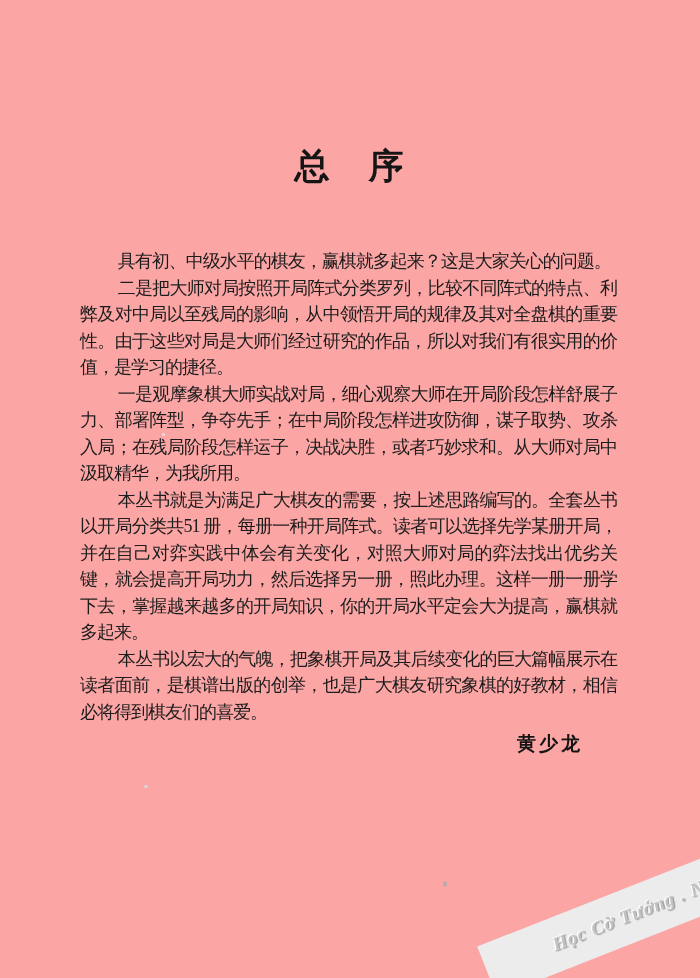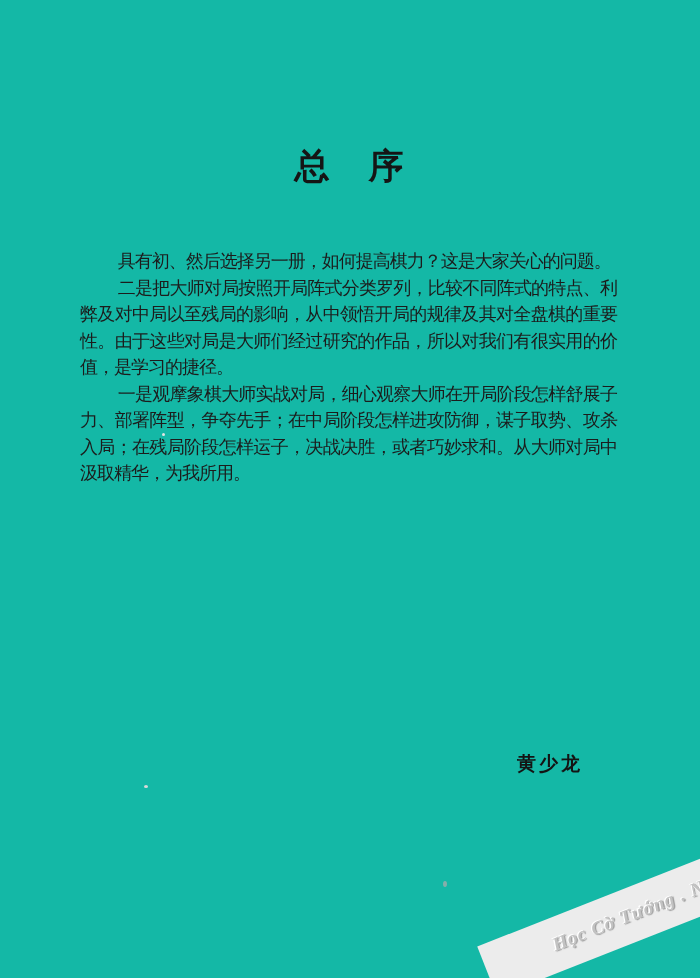"总 序" .page { background: #14b8a6 -> #fca5a5 }
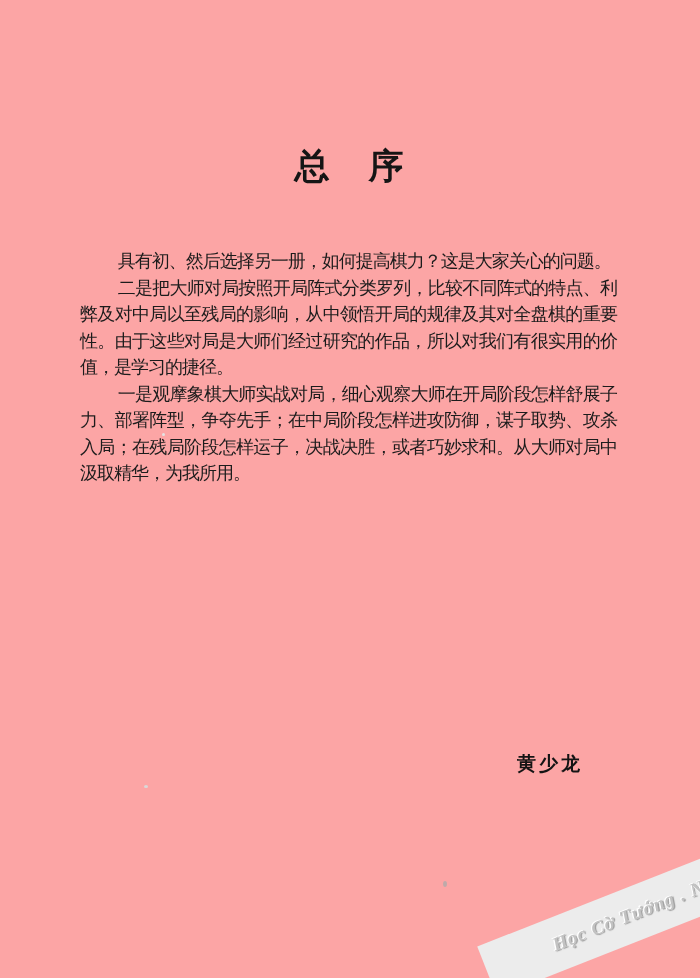"具有初、然后选择另一册，如何提高棋力？这是大家关心的问题。" p { text: 然后选择另一册，如何提高棋力 -> 中级水平的棋友，赢棋就多起来 }
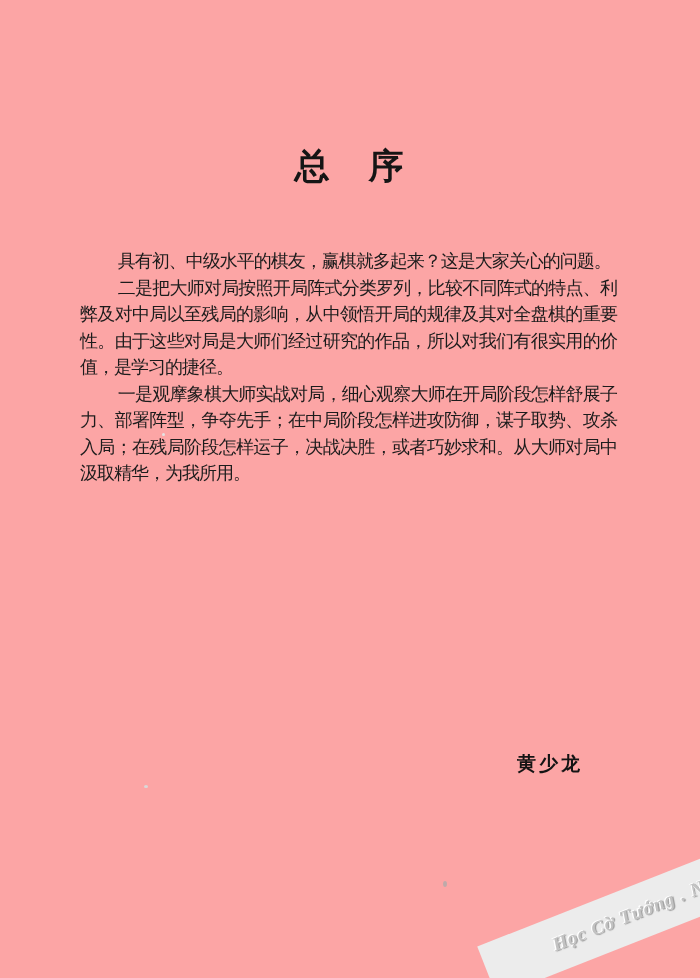"本丛书就是为满足广大棋友的需要，按上述思路编写的。全套丛书以开局分类共51" p { html: none -> <p>本丛书就是为满足广大棋友的需要，按上述思路编写的。全套丛书以开局分类共51 册，每册一种开局阵式。读者可以选择先学某册开局，并在自己对弈实践中体会有关变化，对照大师对局的弈法找出优劣关键，就会提高开局功力，然后选择另一册，照此办理。这样一册一册学下去，掌握越来越多的开局知识，你的开局水平定会大为提高，赢棋就多起来。</p> }
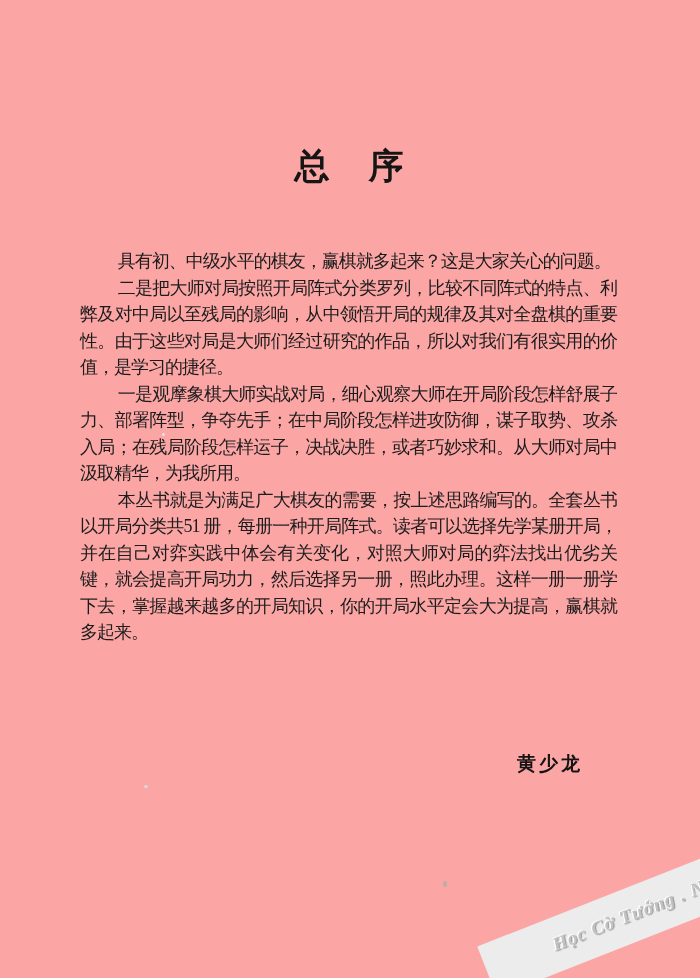"本丛书以宏大的气魄，把象棋开局及其后续变化的巨大篇幅展示在读者面前，是棋谱出版的" p { html: none -> <p>本丛书以宏大的气魄，把象棋开局及其后续变化的巨大篇幅展示在读者面前，是棋谱出版的创举，也是广大棋友研究象棋的好教材，相信必将得到棋友们的喜爱。</p> }
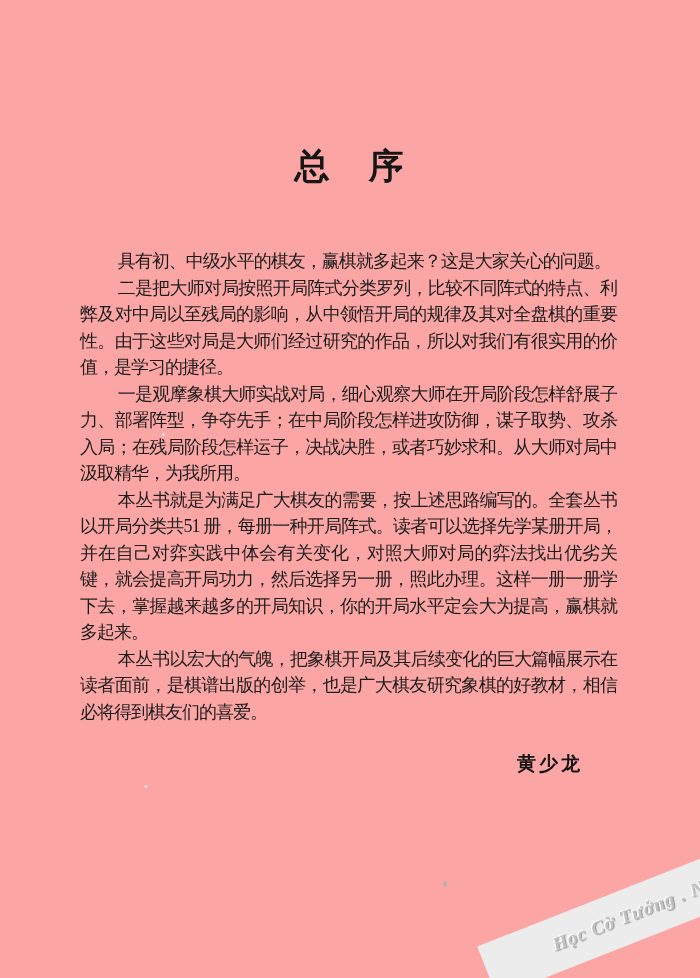"黄少龙" .signature { margin-top: 20px -> none }
